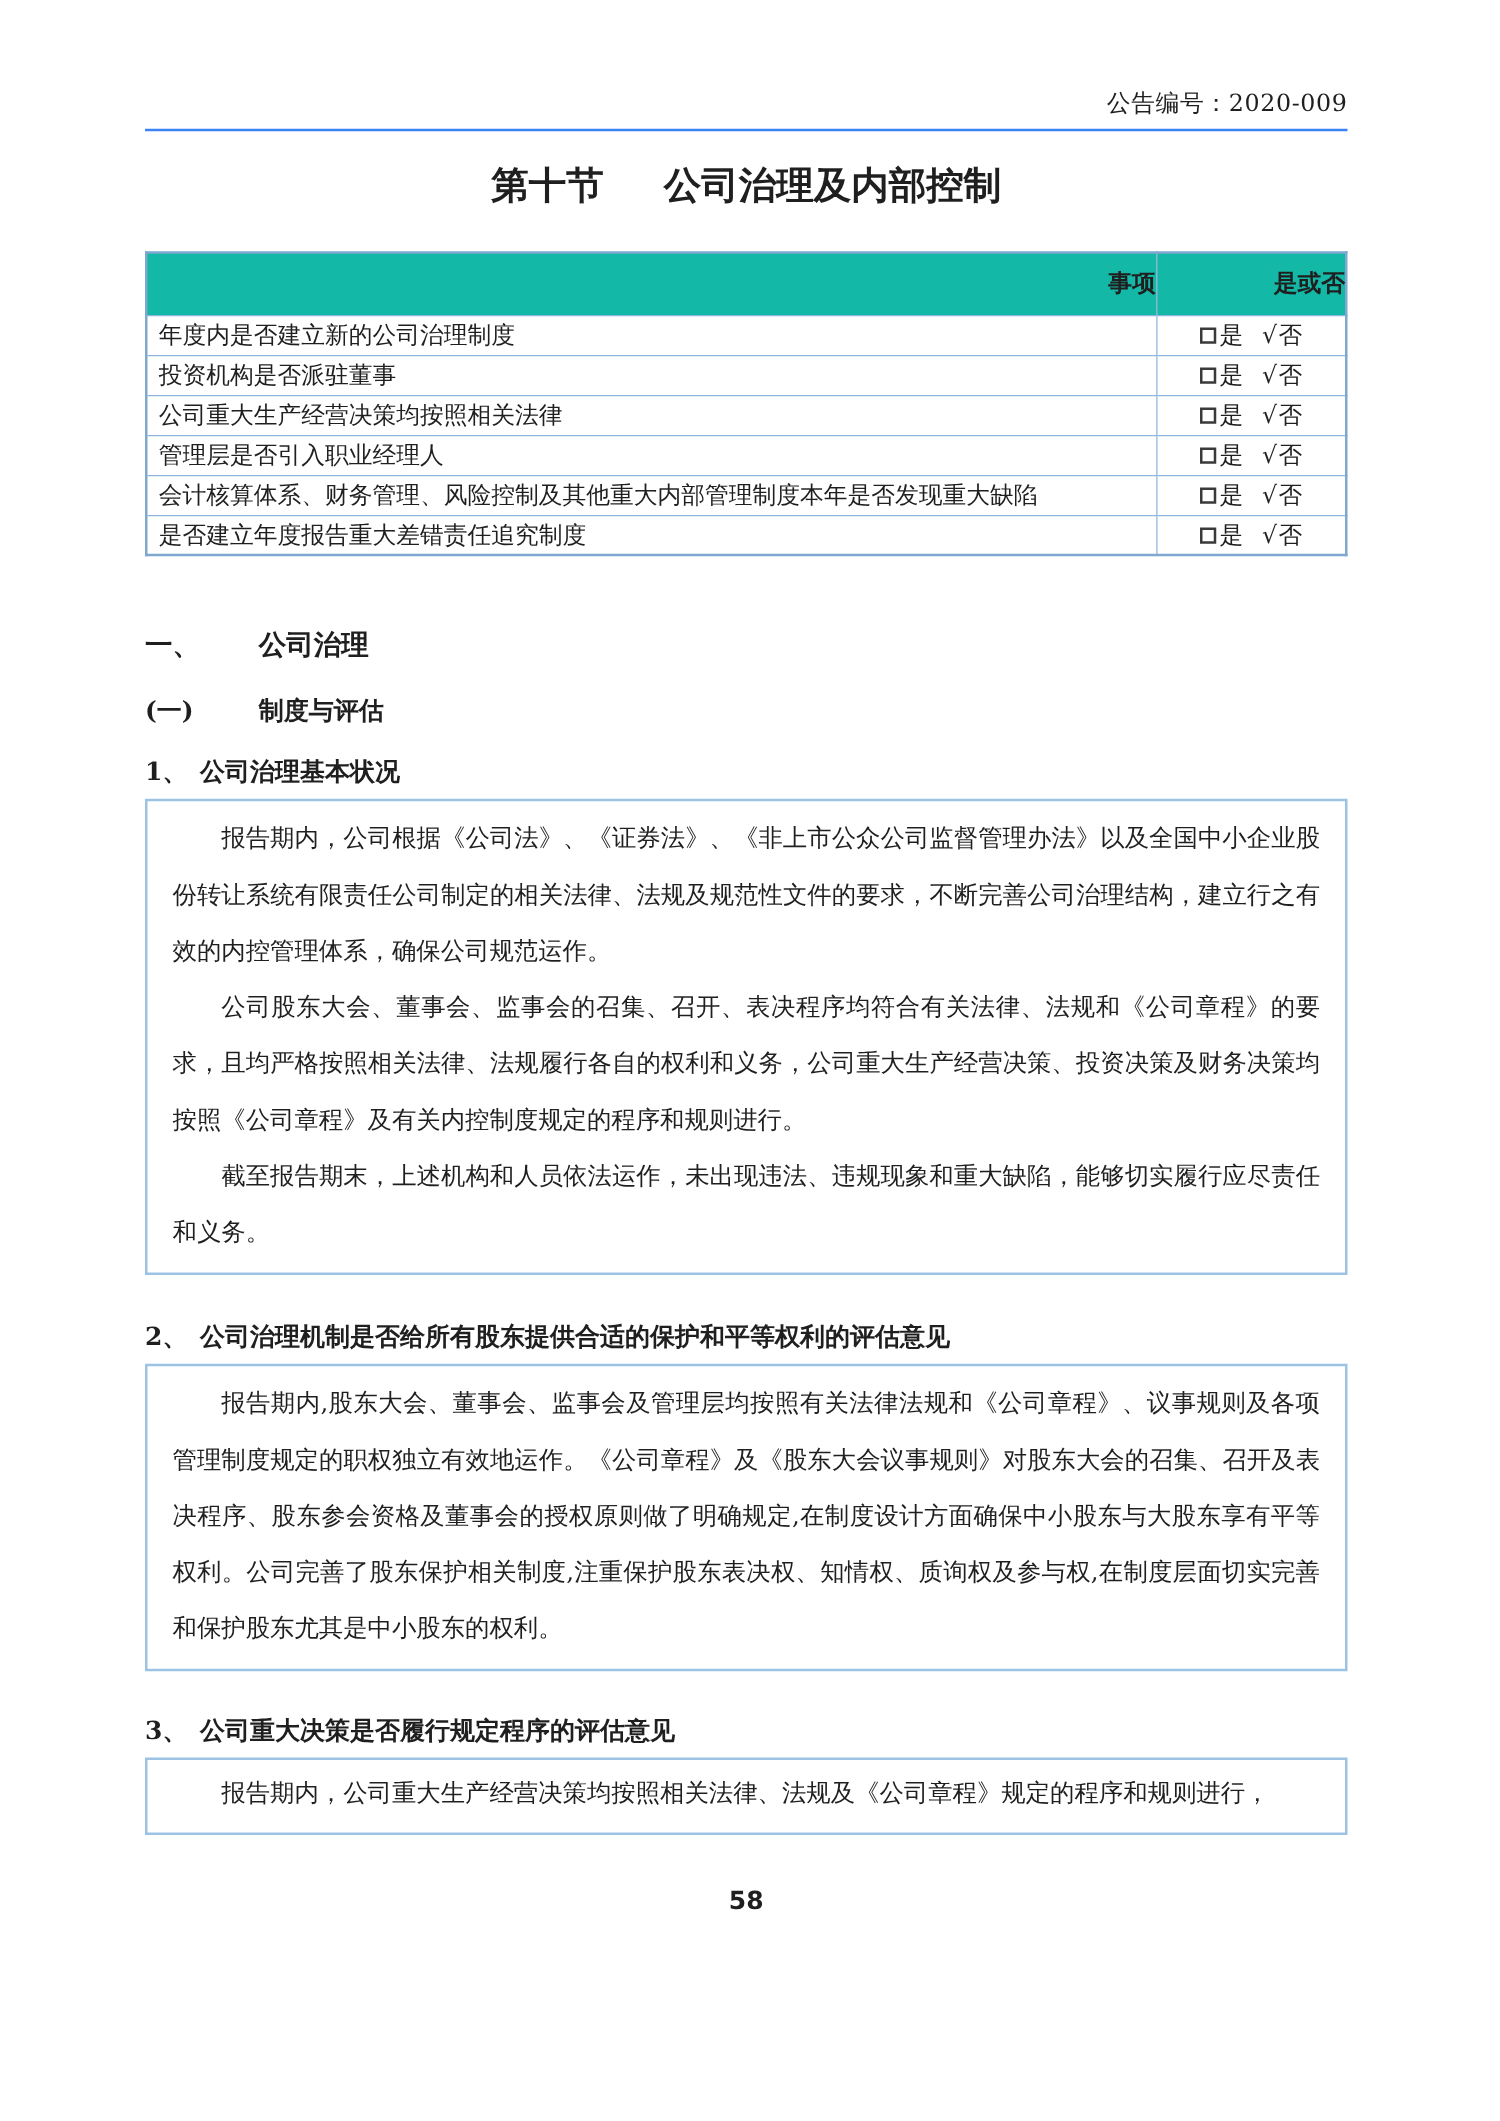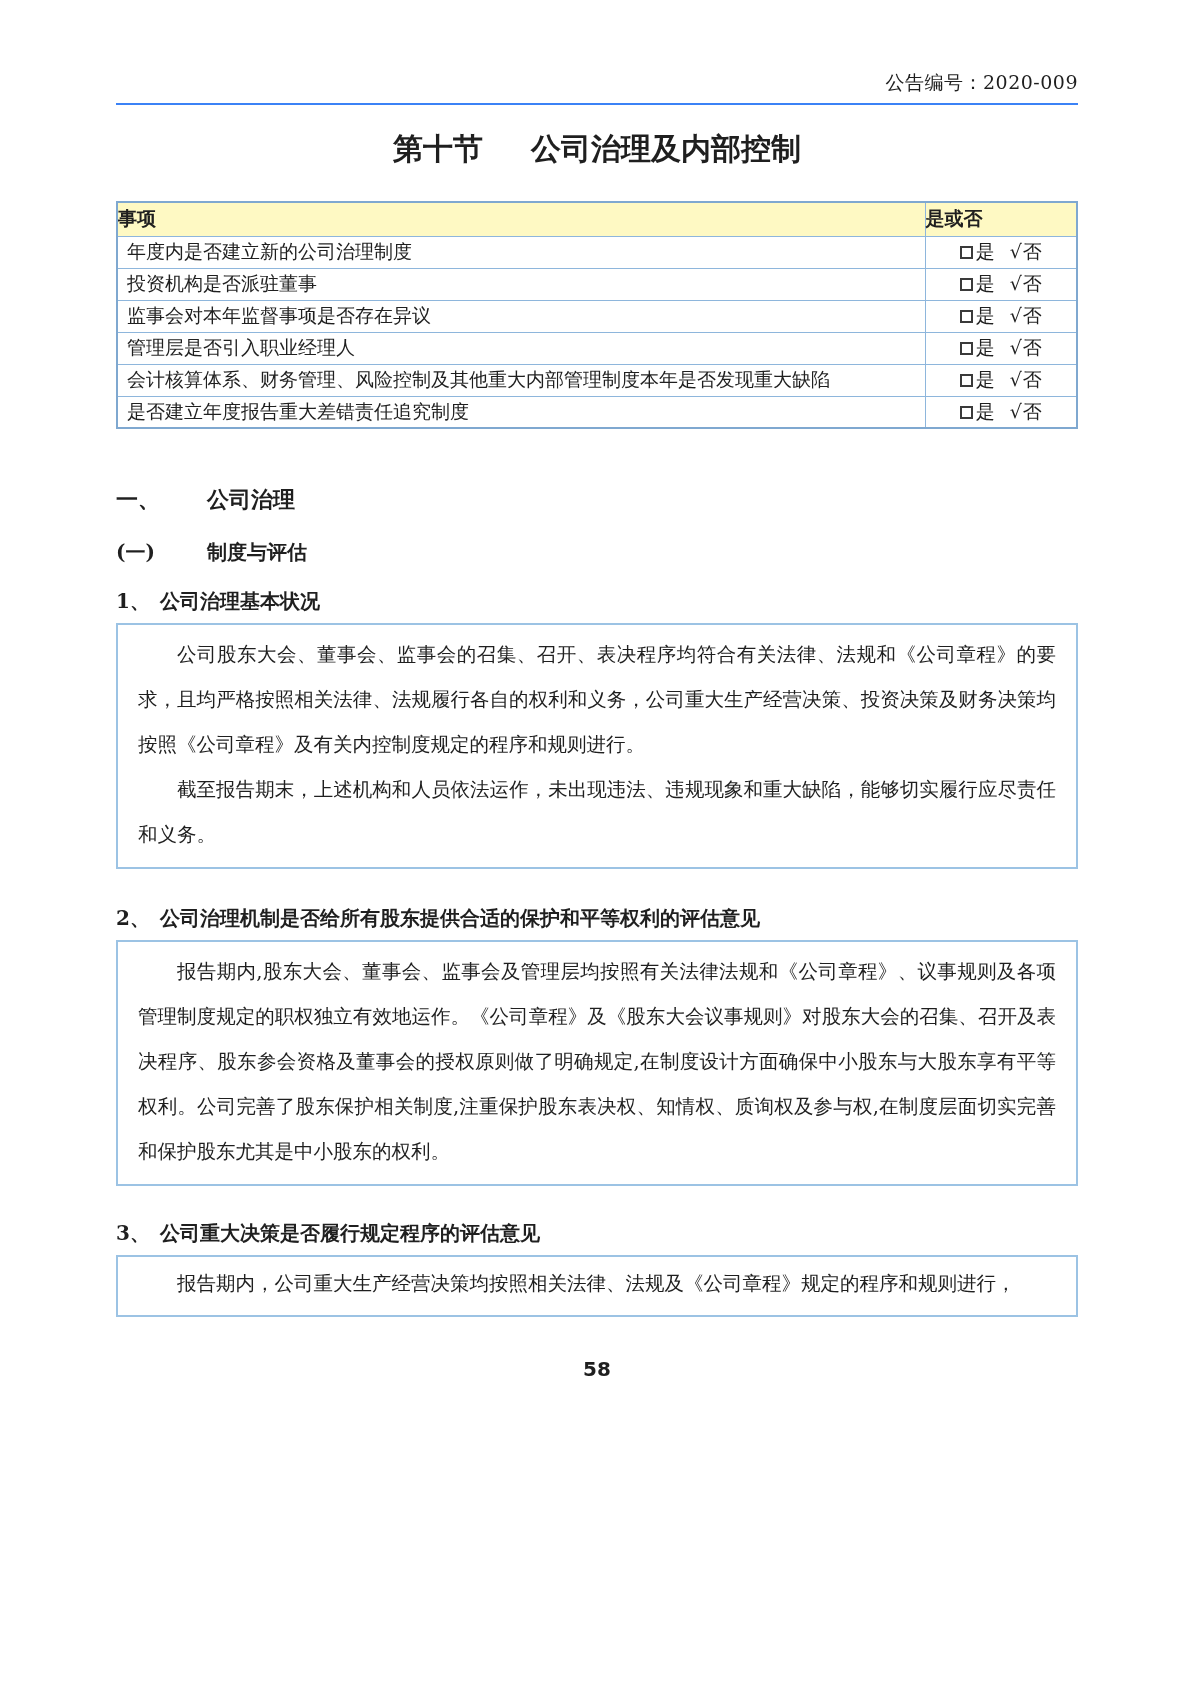"事项" table.qa th { background: #fef9c3 -> #14b8a6; height: 34px -> 50px; text-align: left -> right }
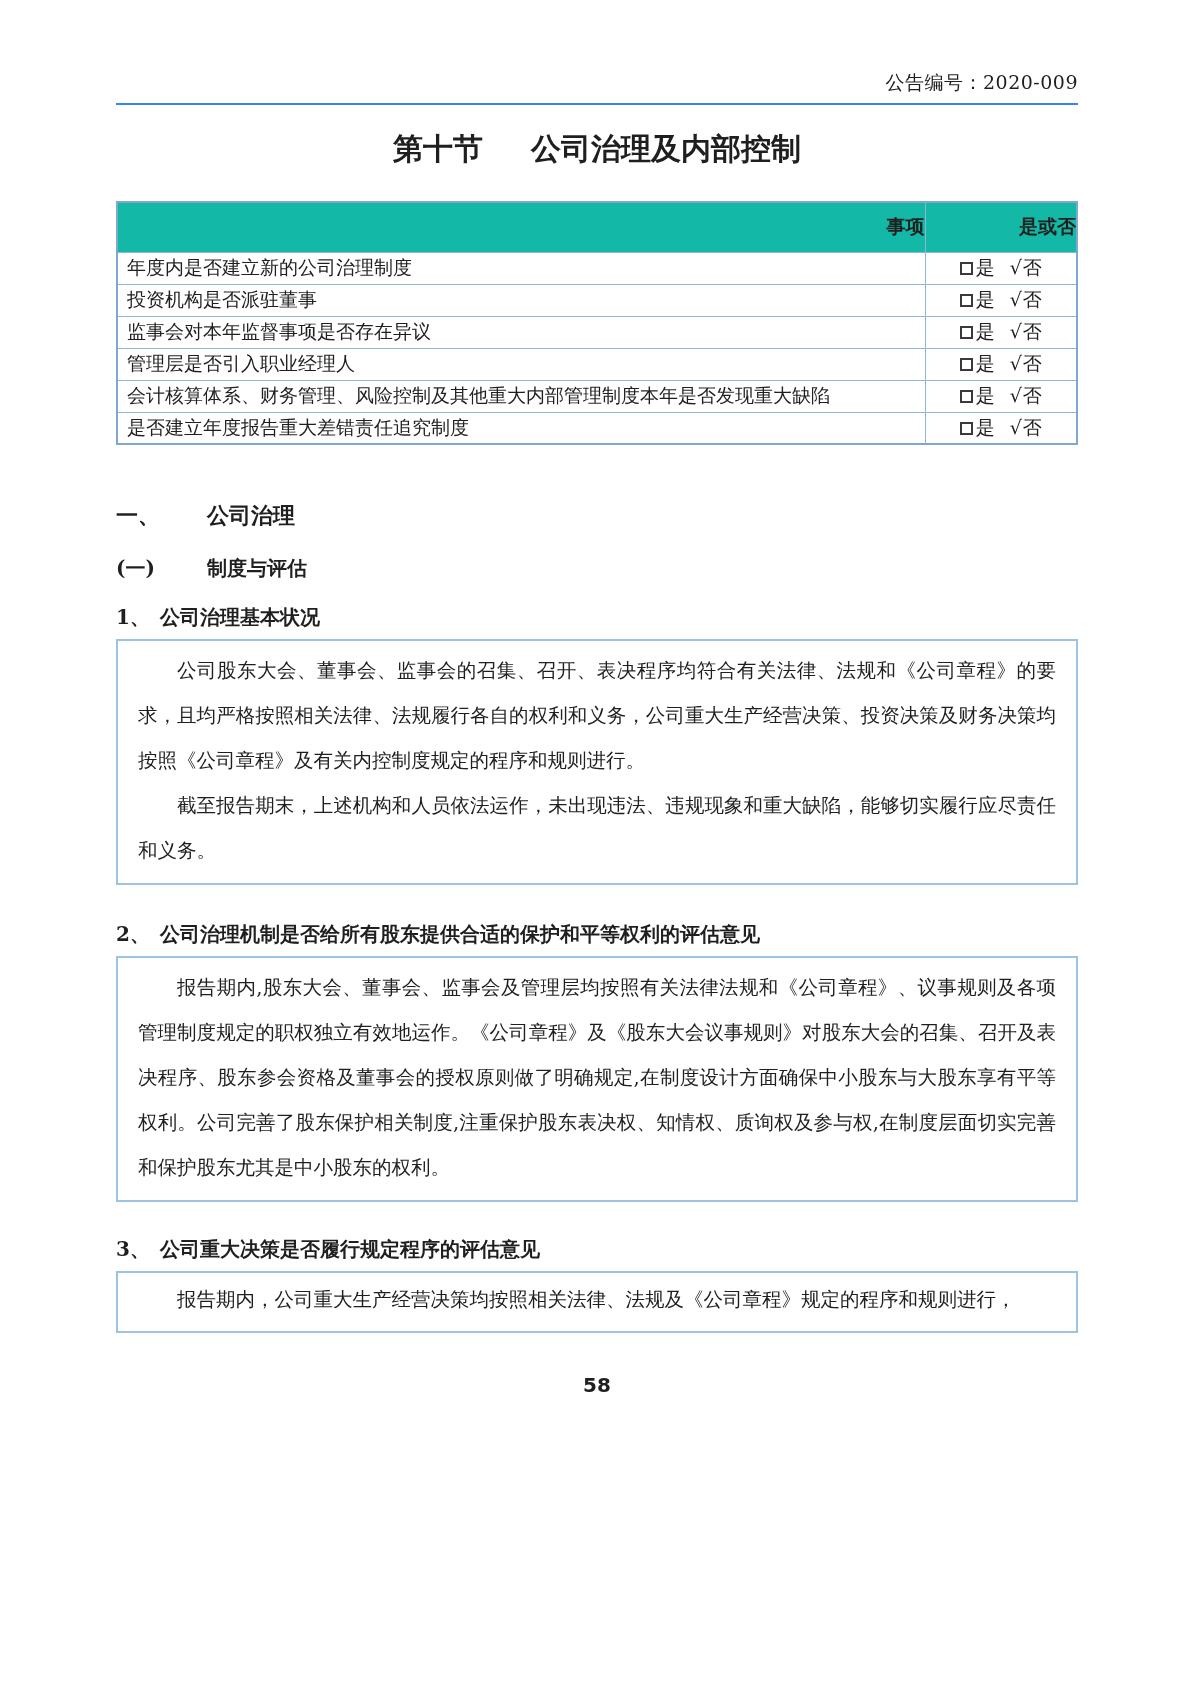"监事会对本年监督事项是否存在异议" td.item-cell { text: 监事会对本年监督事项是否存在异议 -> 公司重大生产经营决策均按照相关法律 }
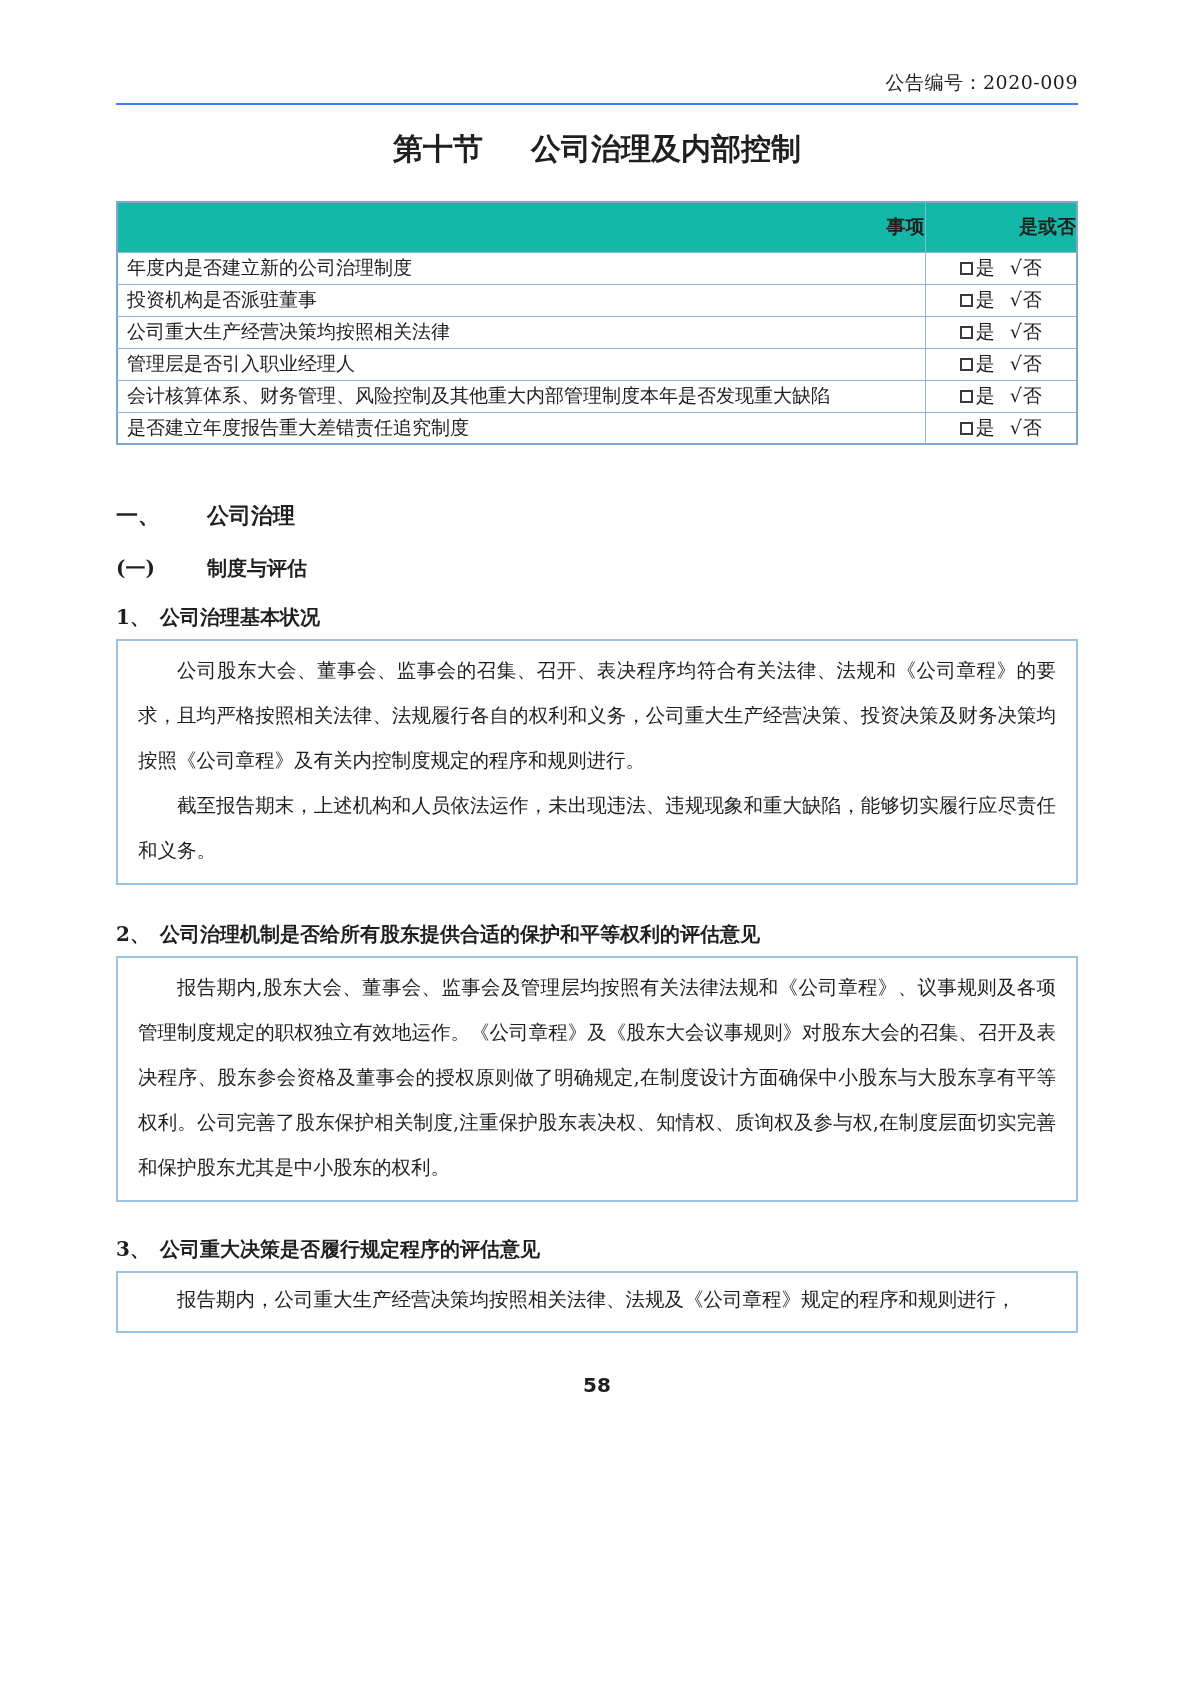"报告期内，公司根据《公司法》、《证券法》、《非上市公众公司监督管理办法》以及全国" p { html: none -> <p>报告期内，公司根据《公司法》、《证券法》、《非上市公众公司监督管理办法》以及全国中小企业股份转让系统有限责任公司制定的相关法律、法规及规范性文件的要求，不断完善公司治理结构，建立行之有效的内控管理体系，确保公司规范运作。</p> }
